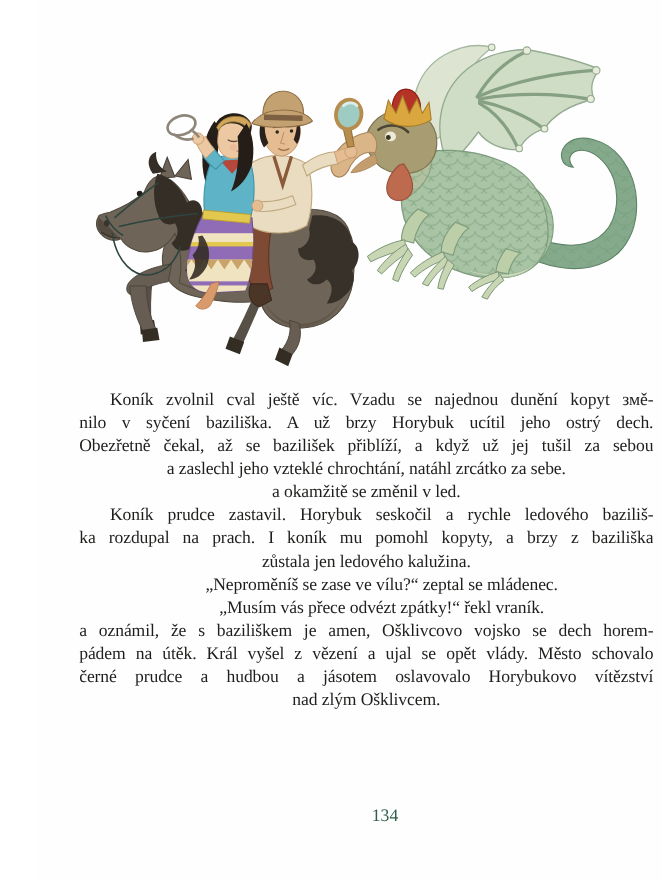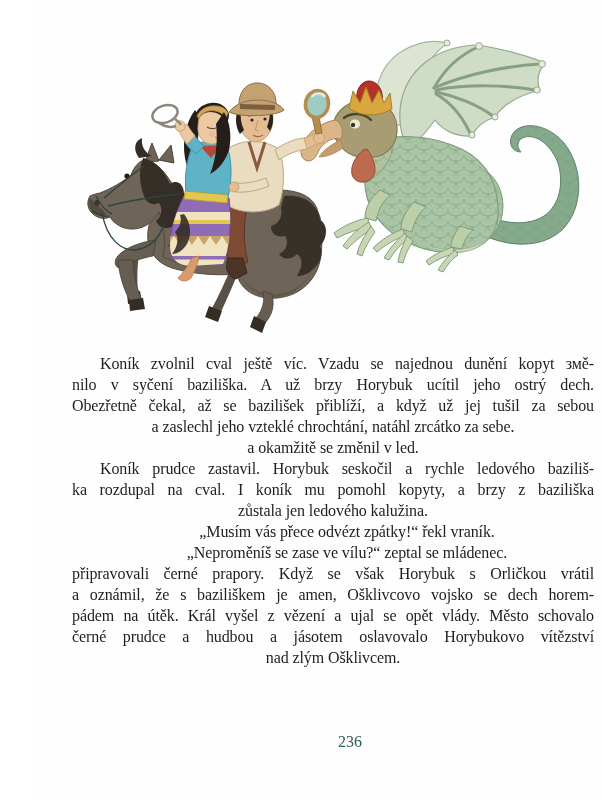"ka rozdupal na cval. I" div.line { text: cval -> prach }
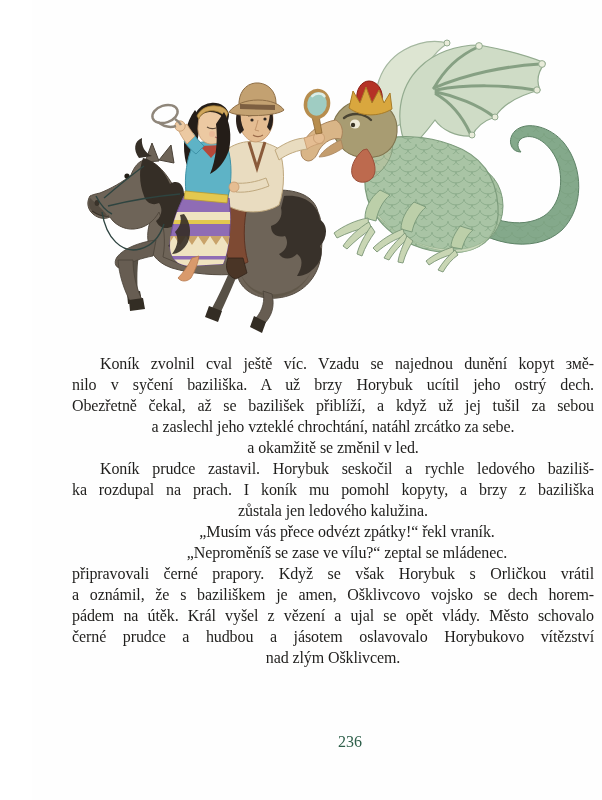"„Musím vás přece odvézt zpátky!“" div { order: before "„Neproměníš se zase ve vílu?“" -> after "„Neproměníš se zase ve vílu?“" }
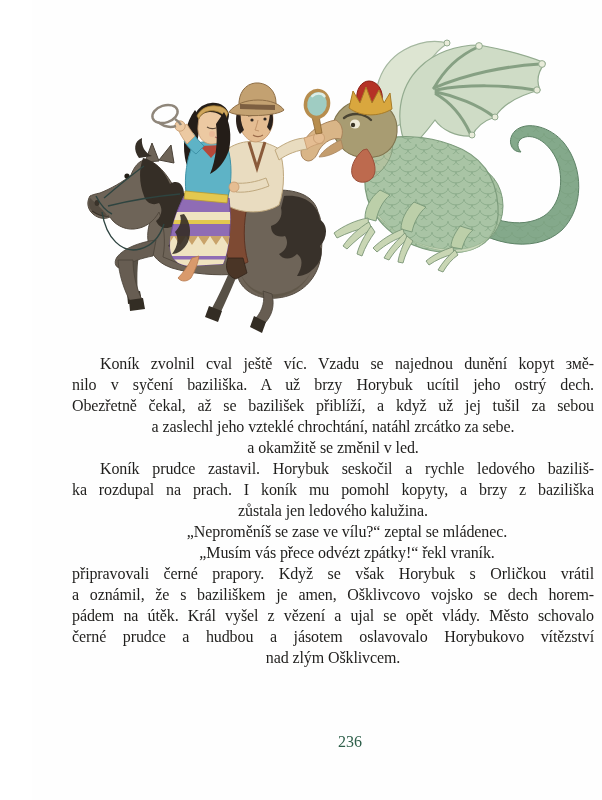"připravovali černé prapory. Když se" div.line { html: <div>připravovali černé prapory. Když se však Horybuk s Orličkou vrátil</div> -> none }
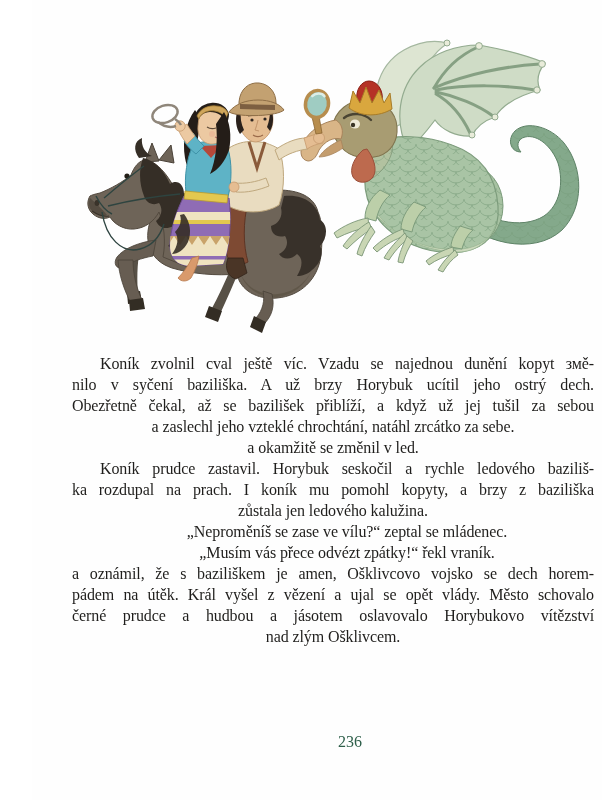"236" div.page-number { text: 236 -> 134 }
